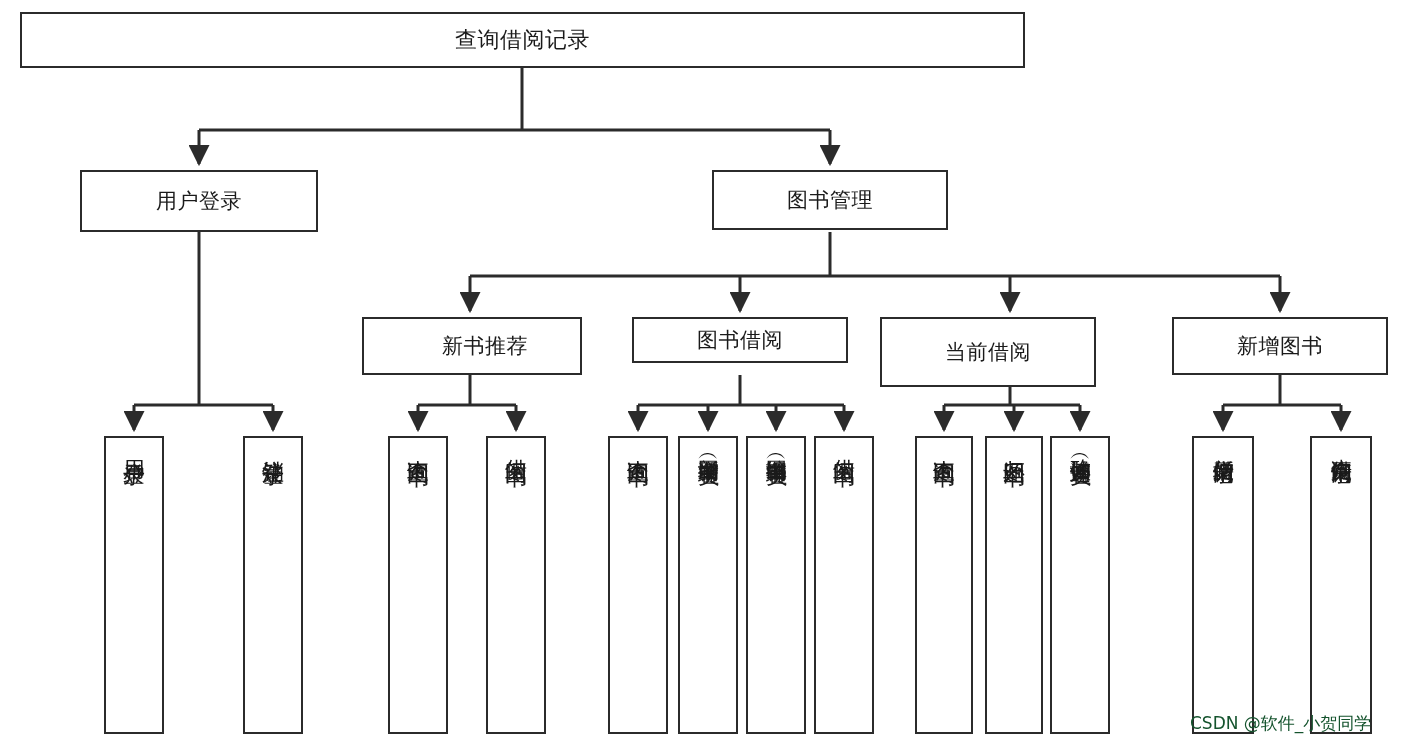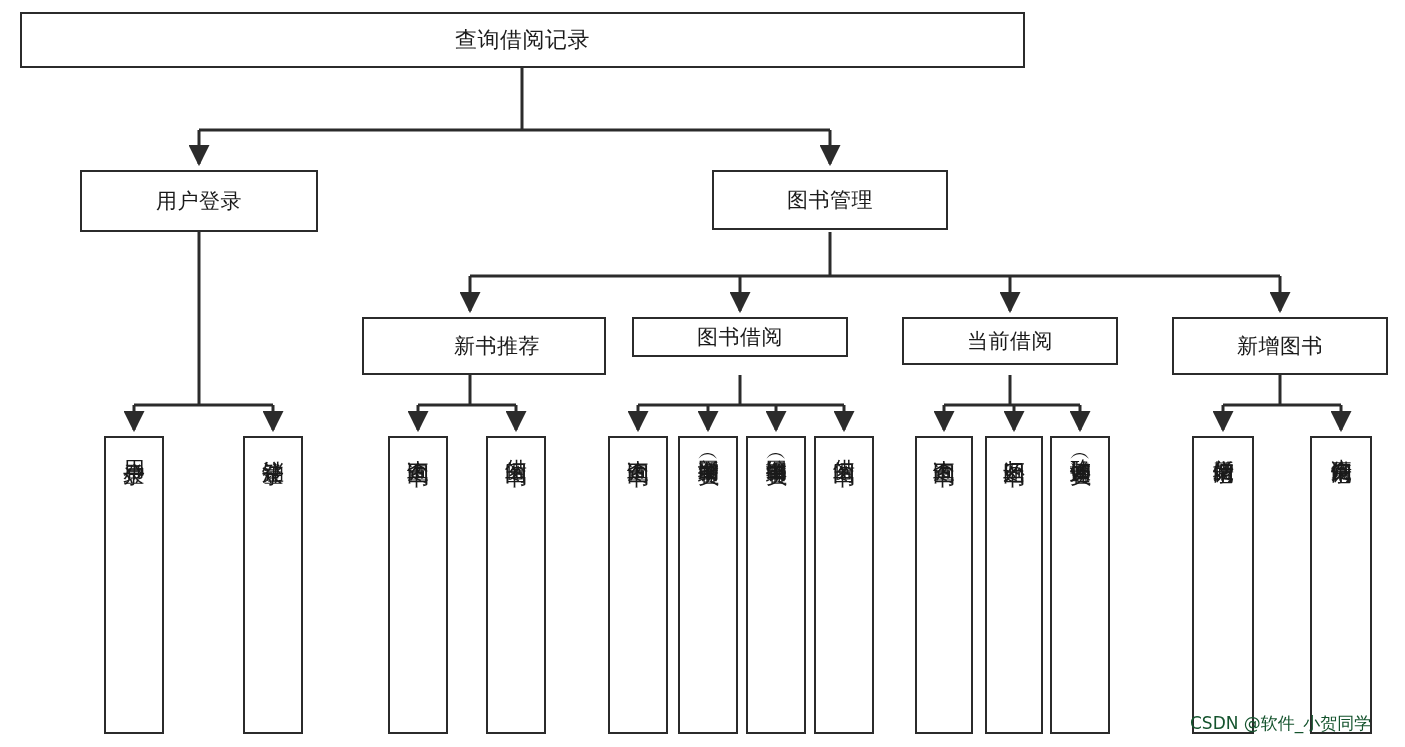"新书推荐" div.node { width: 244px -> 220px }
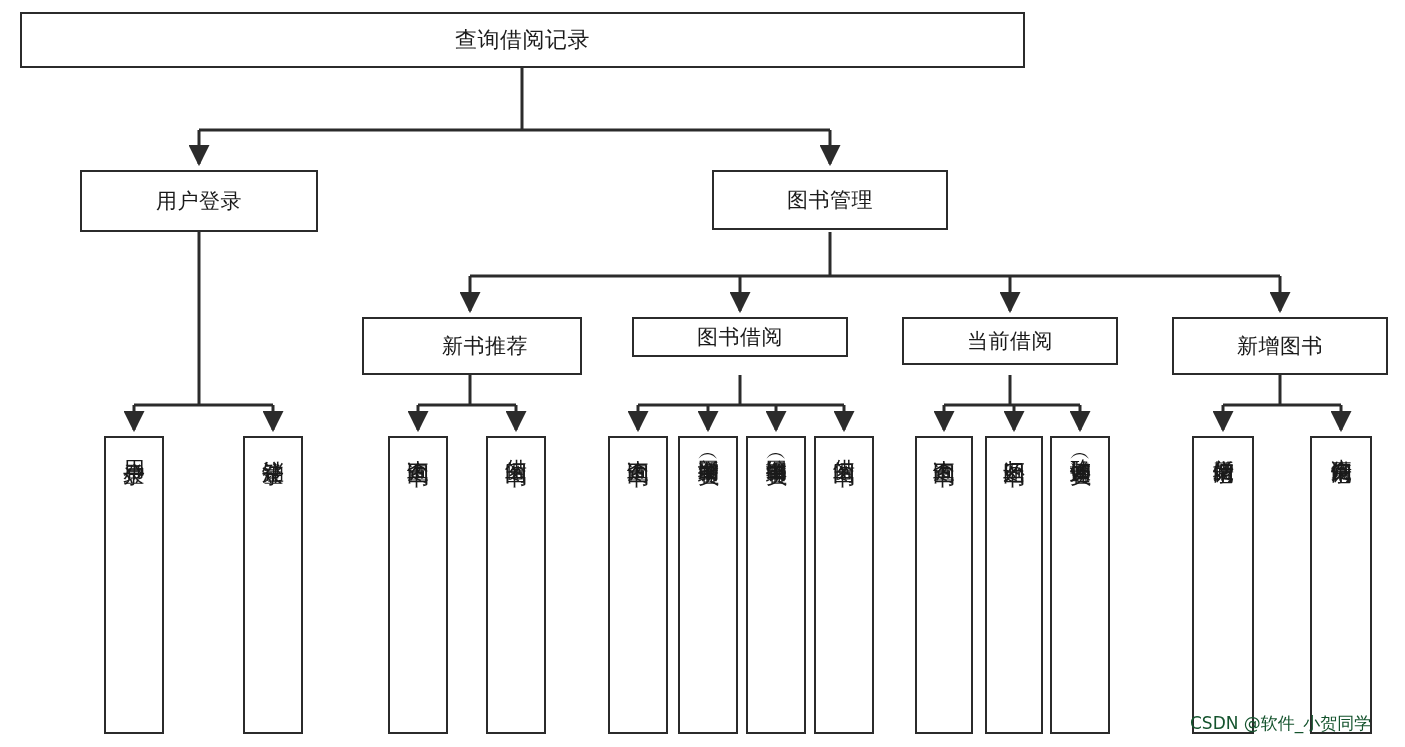"图书借阅" div.node { height: 40px -> 46px }
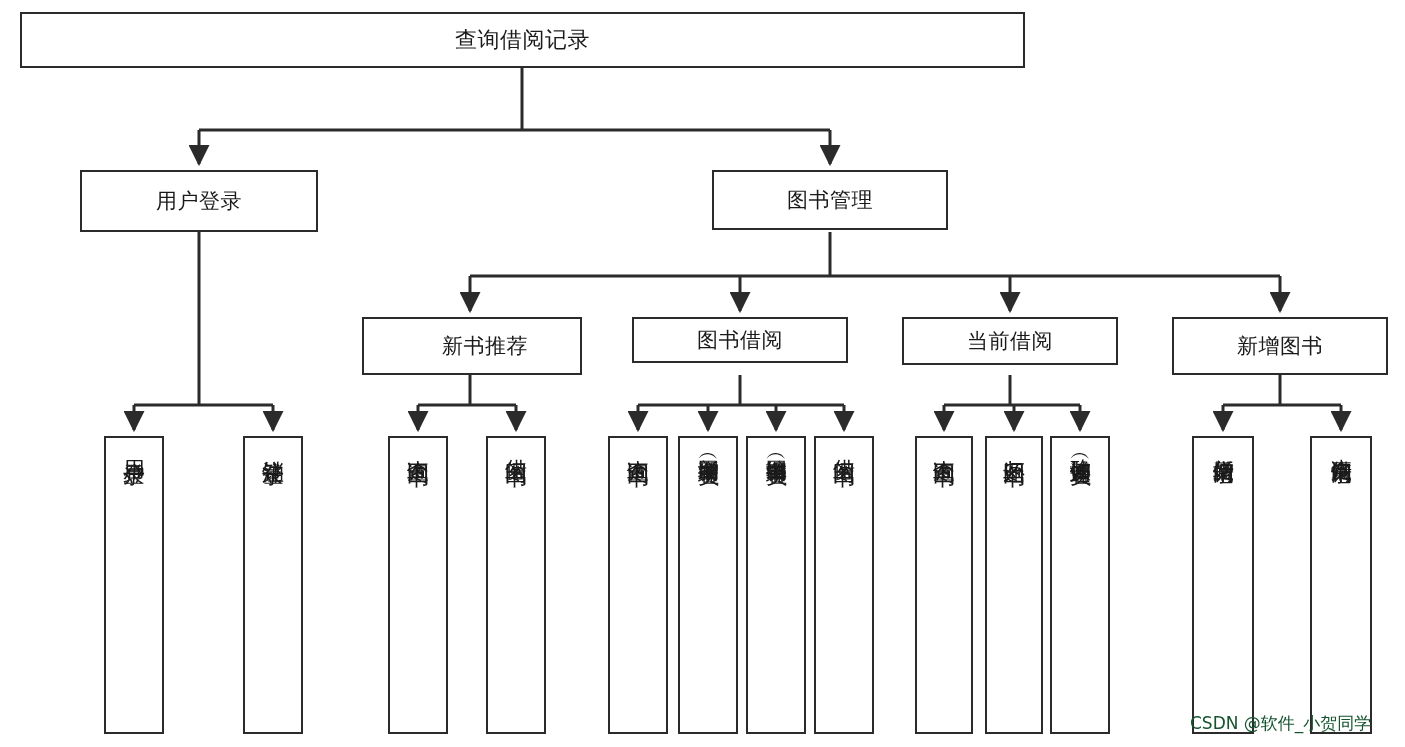"当前借阅" div.node { height: 48px -> 70px; left: 902px -> 880px }
